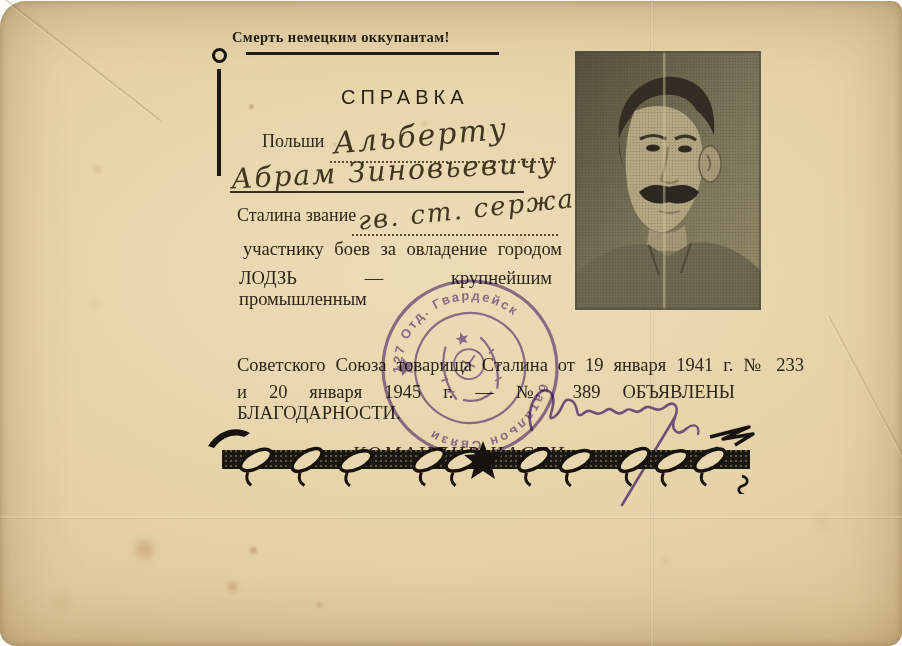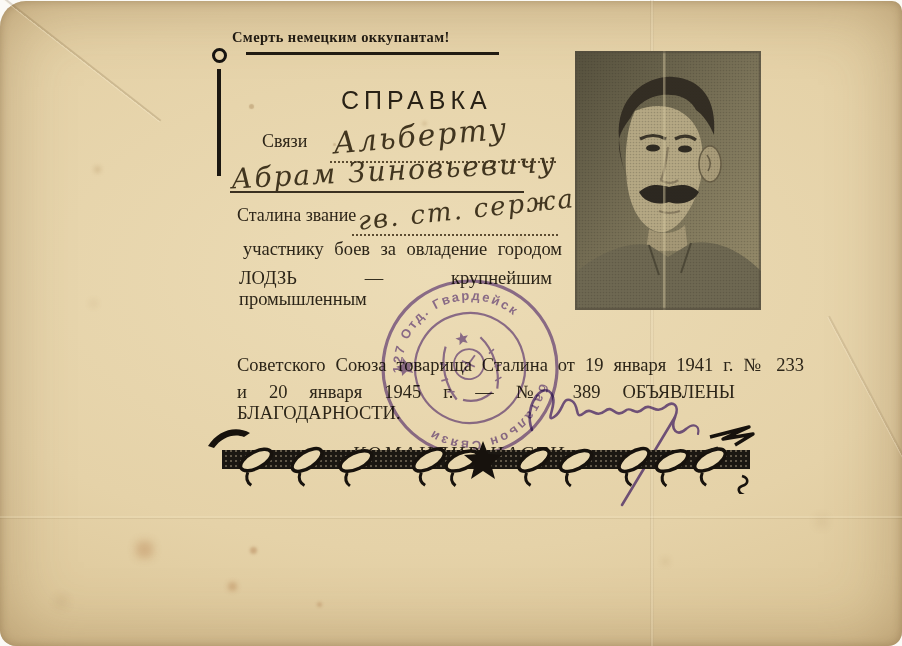"СПРАВКА" .title { font-size: 25px -> 20px }
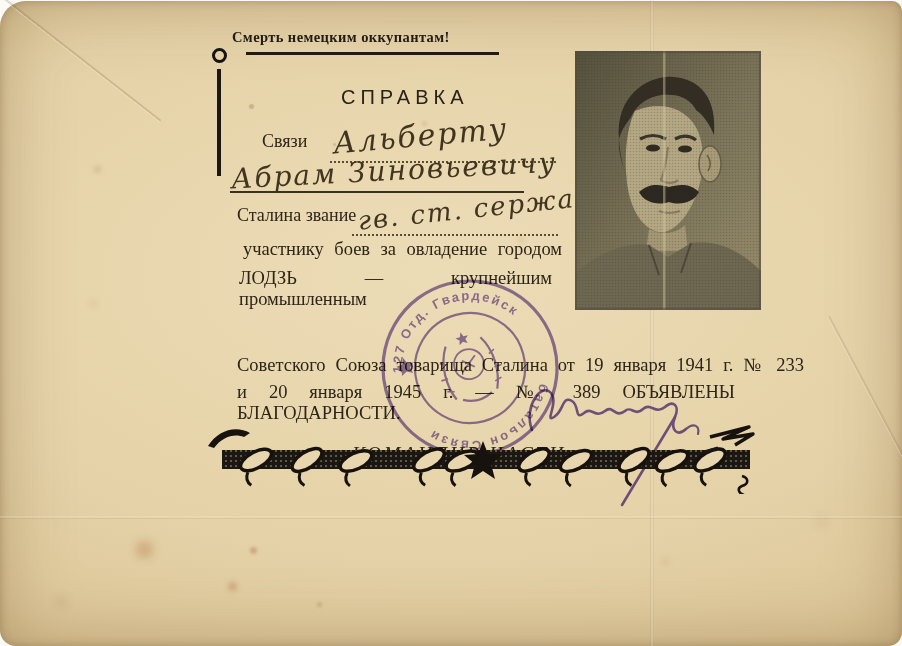"Связи" div.lbl { text: Связи -> Польши }
